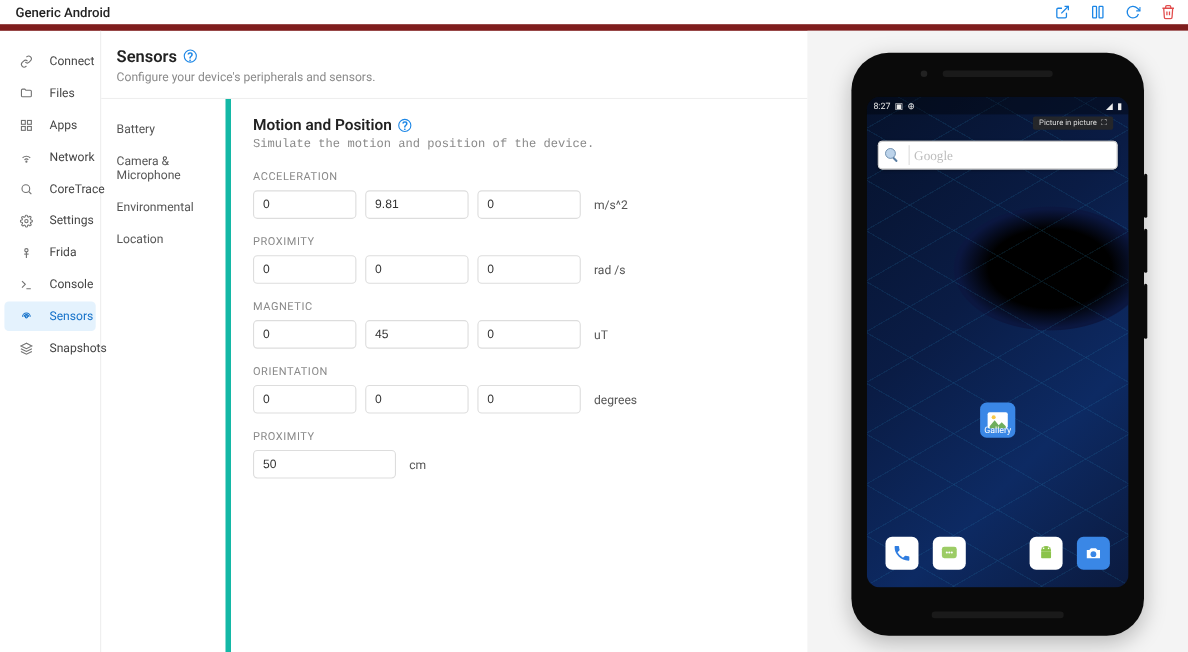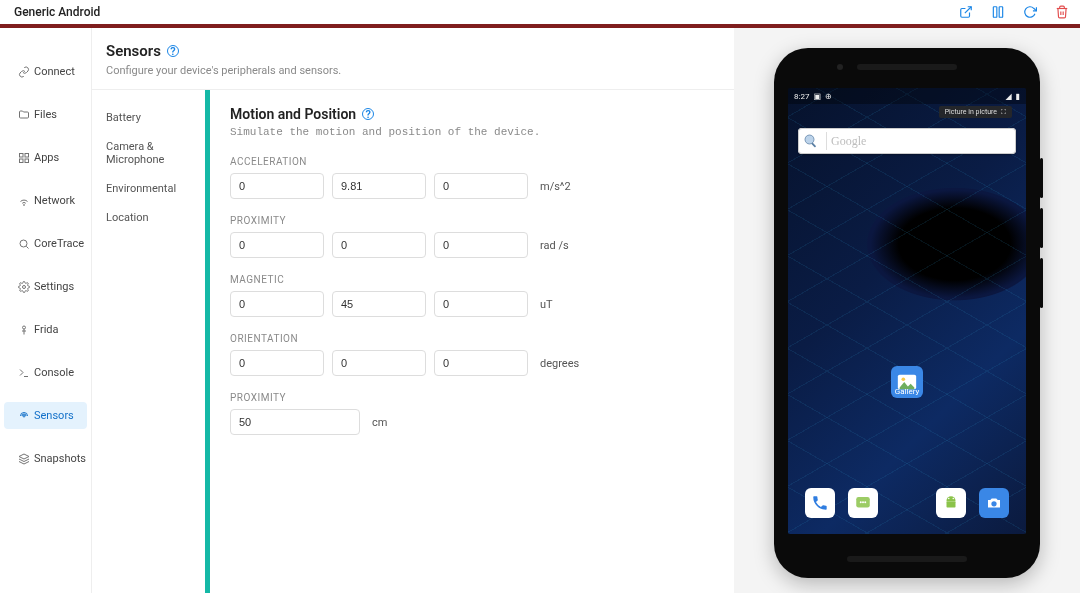"Generic Android" .topbar { border-bottom: 4px solid #7f1d1d -> 6px solid #7f1d1d }
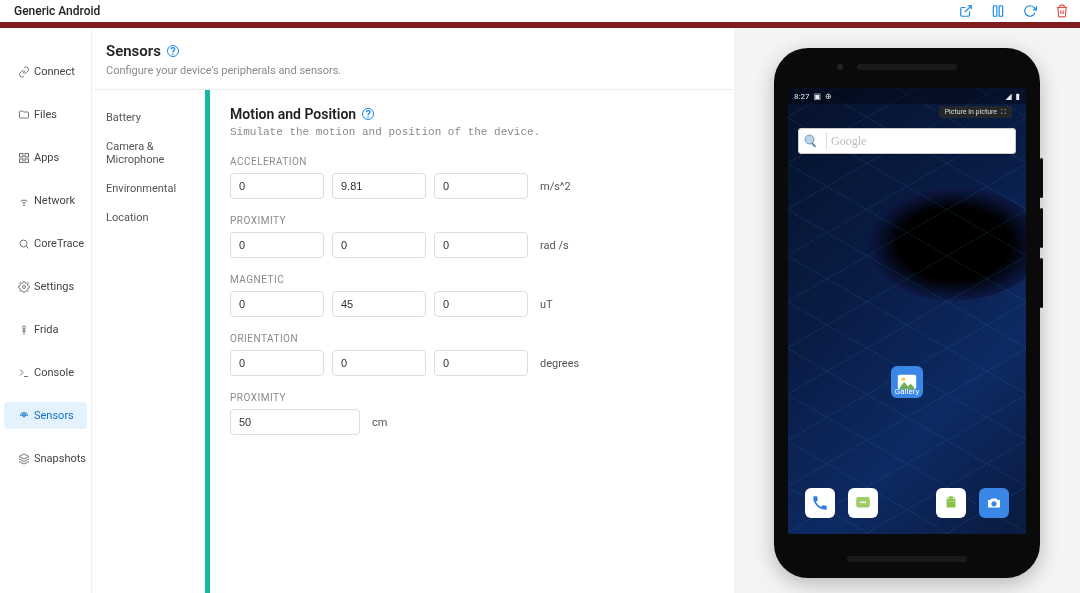"Connect" .leftnav .nav-item { gap: 4px -> 15px; margin: 16px 4px 2px 4px -> 0 4px 2px 4px }
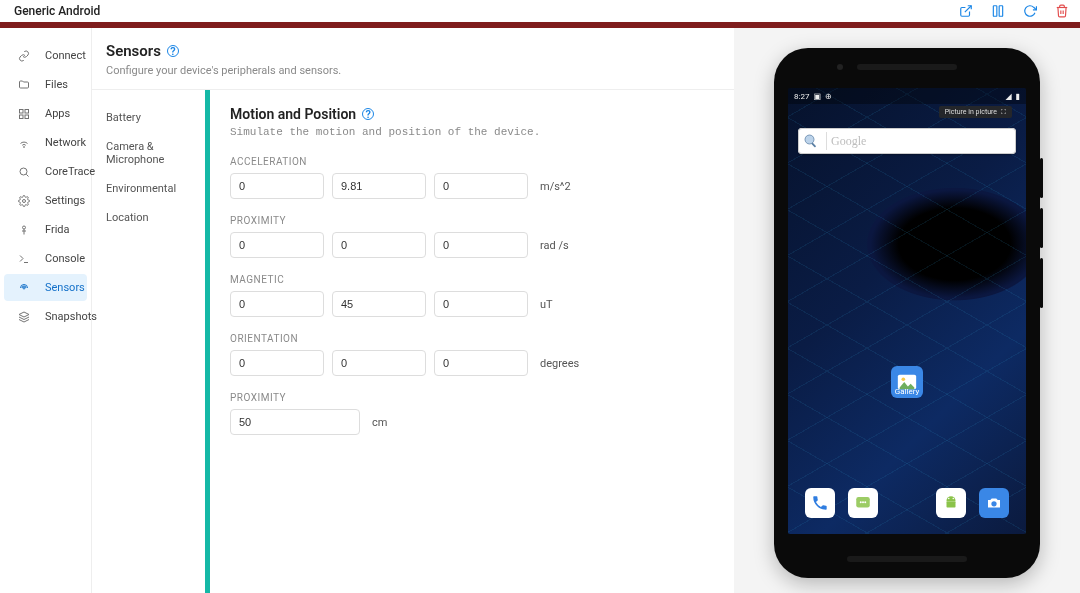"8:27" .screen { border-radius: 2px -> 12px }
